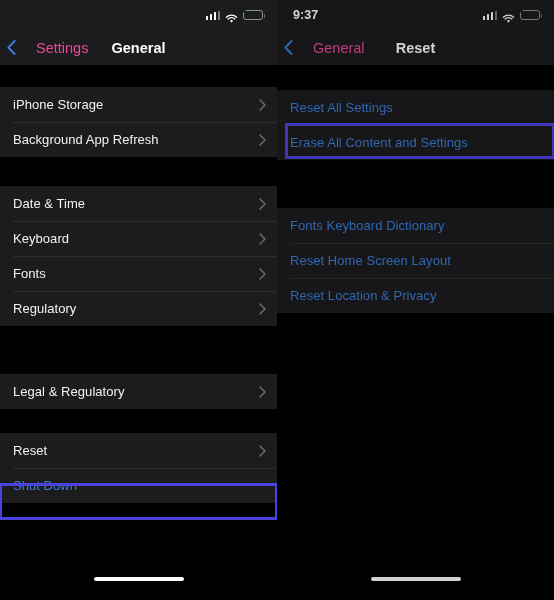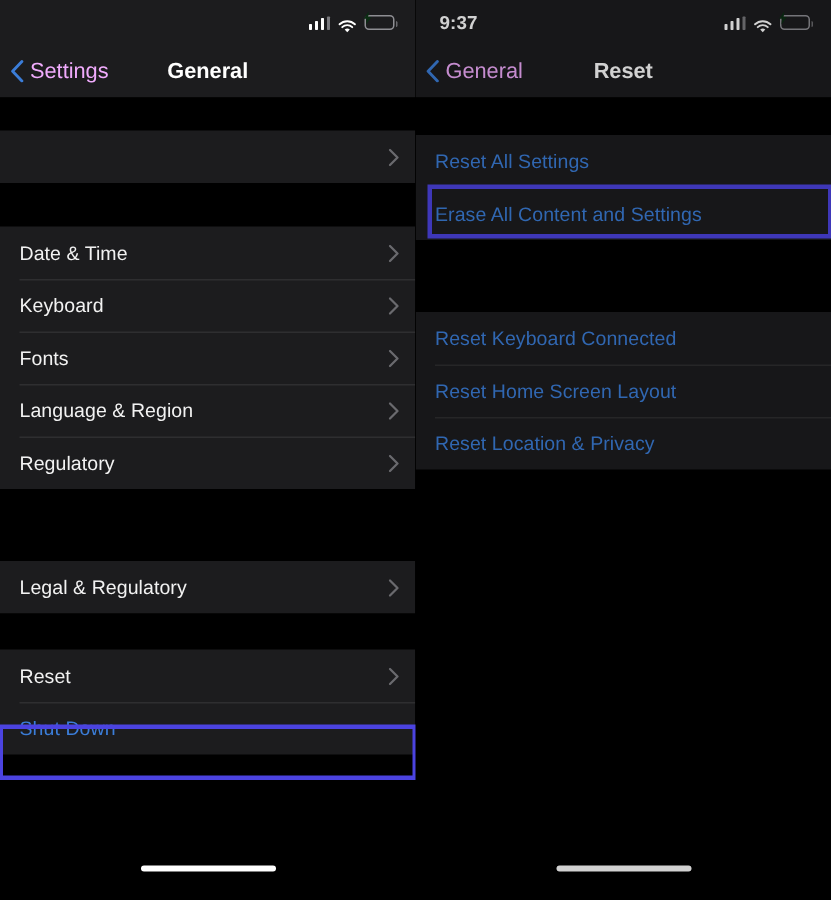"Settings" .back-btn { color: #f0abfc -> #ec4899; gap: 4px -> 20px }
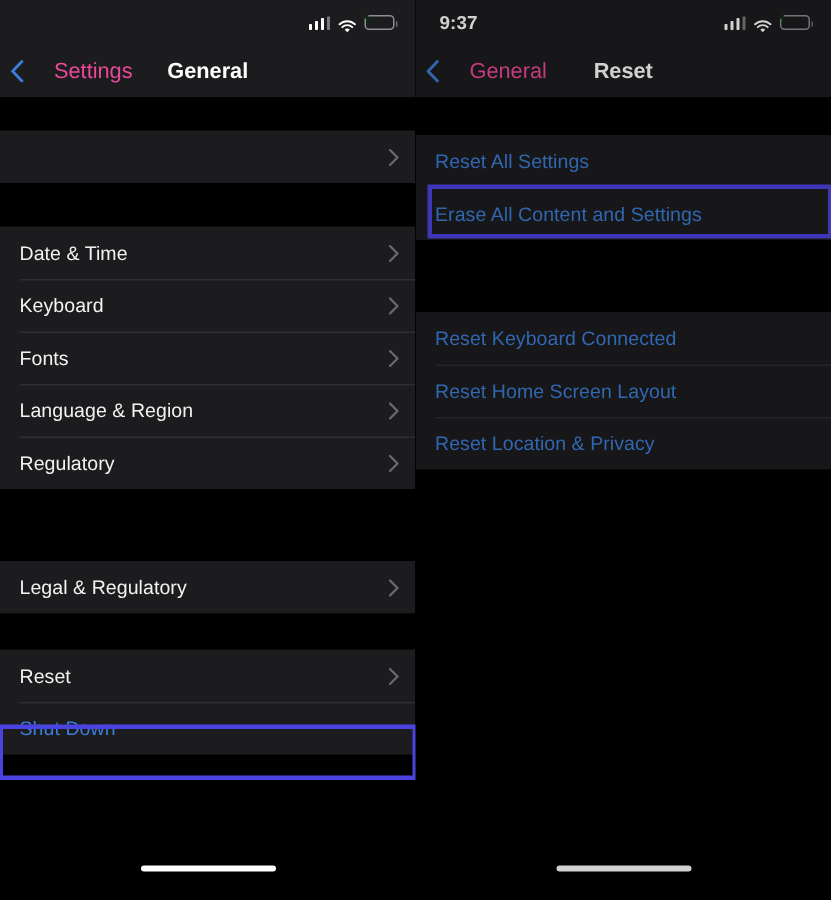"iPhone Storage" div.row { html: none -> <div> <span>iPhone Storage</span> <svg> <path></path> </svg> </div> }
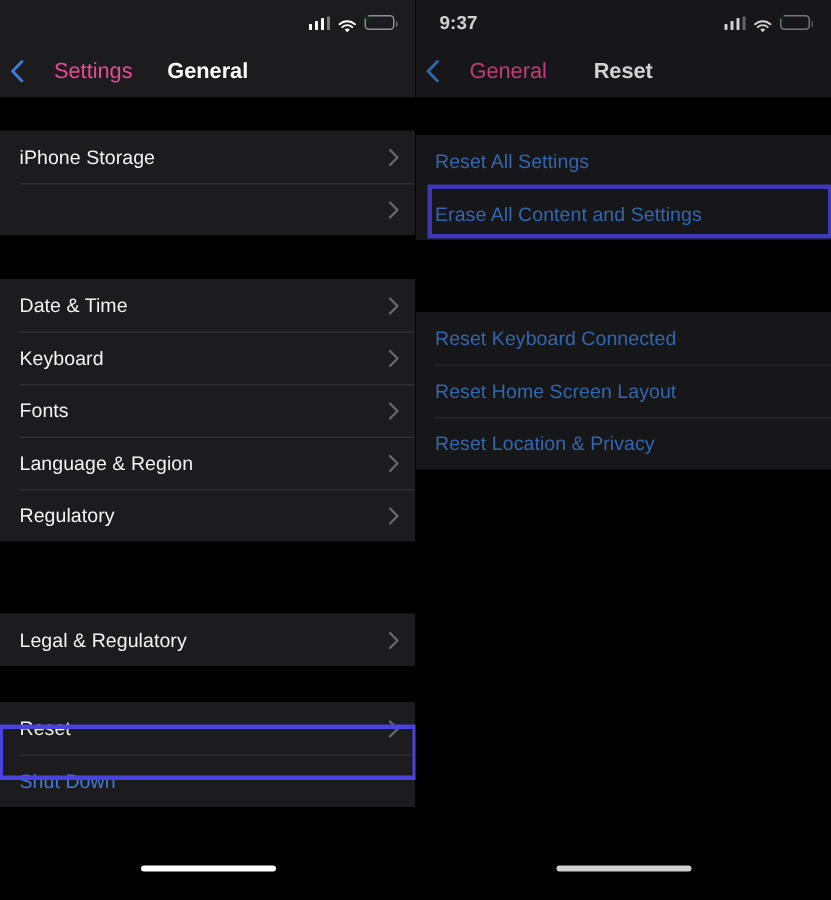"Background App Refresh" span.row-label { html: none -> <span>Background App Refresh</span> }
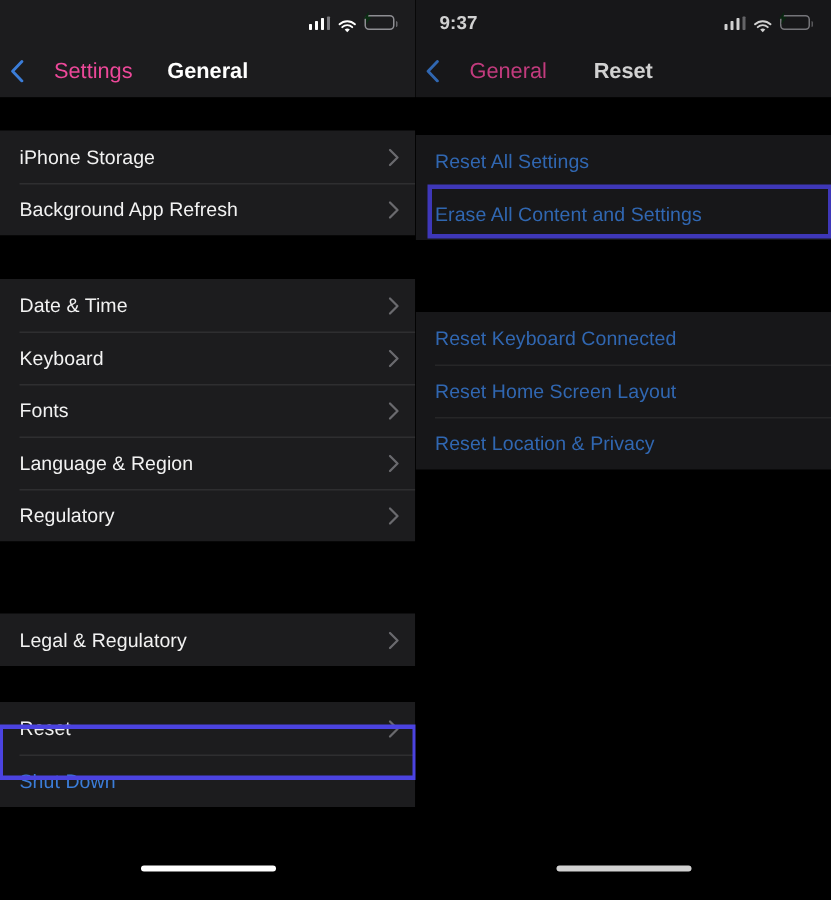"Reset Keyboard Connected" span.row-label { text: Reset Keyboard Connected -> Fonts Keyboard Dictionary }
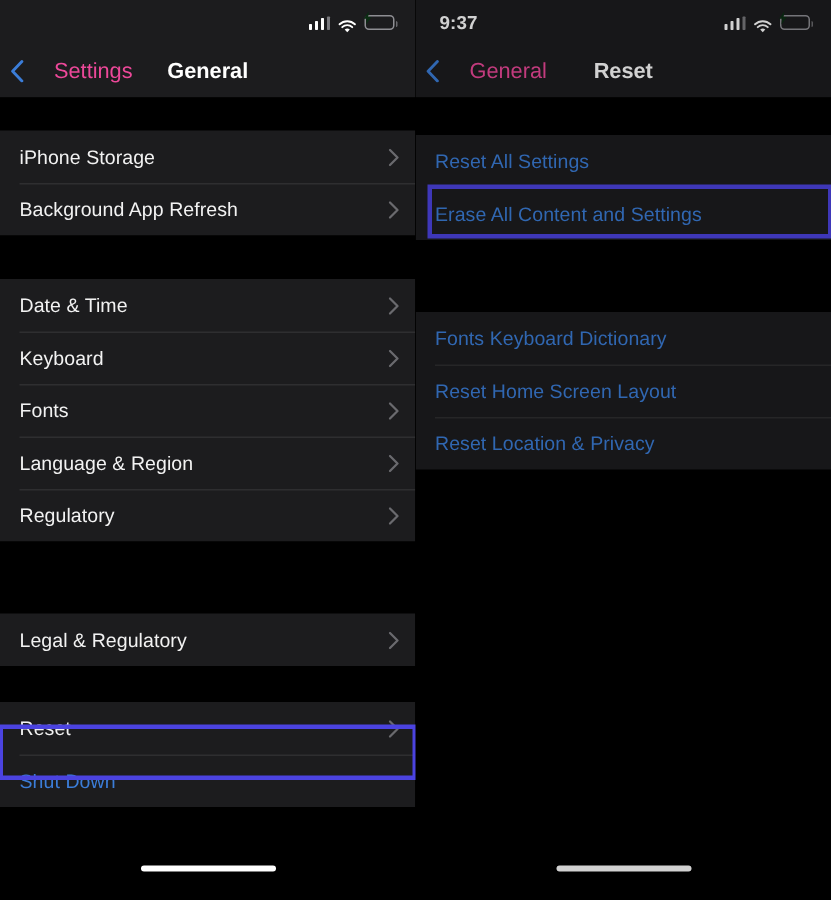"Language & Region" div.row { html: <div> <span>Language &amp; Region</span> <svg> <path></path> </svg> </div> -> none }
